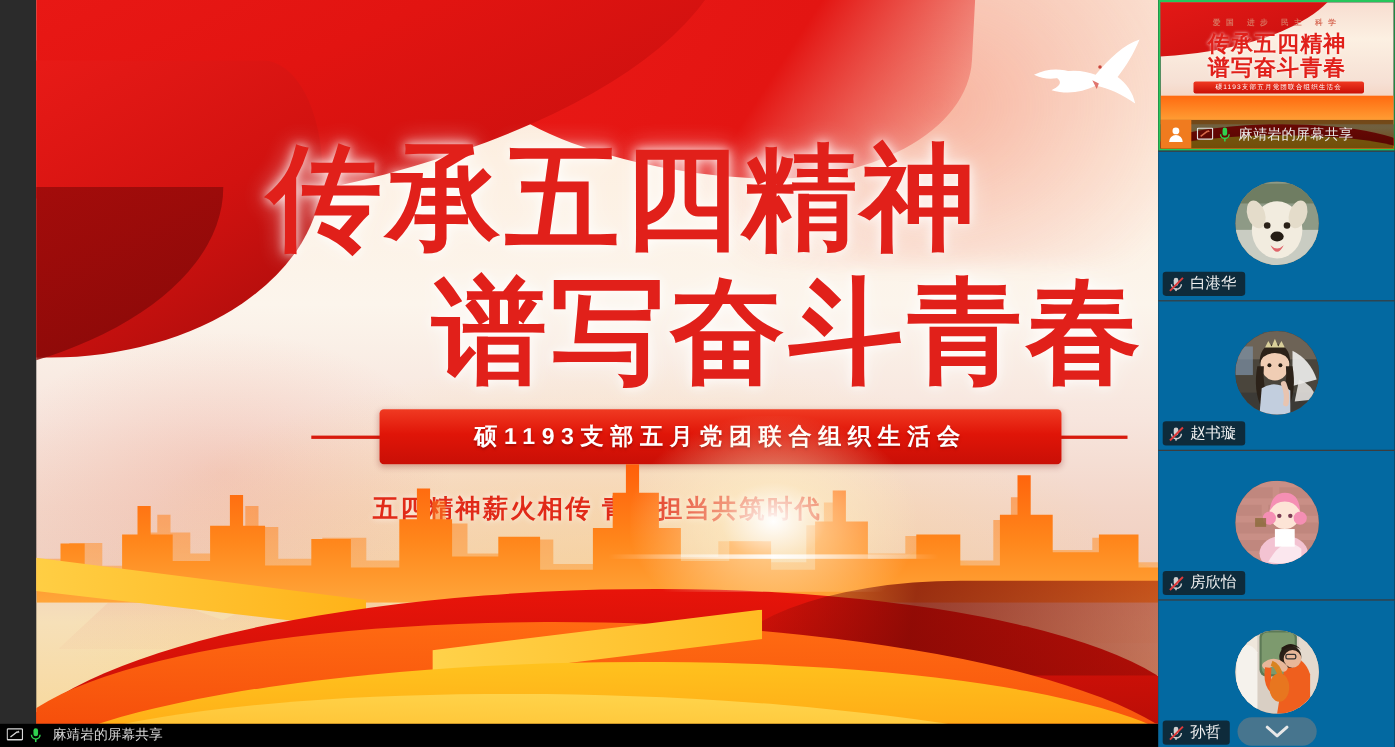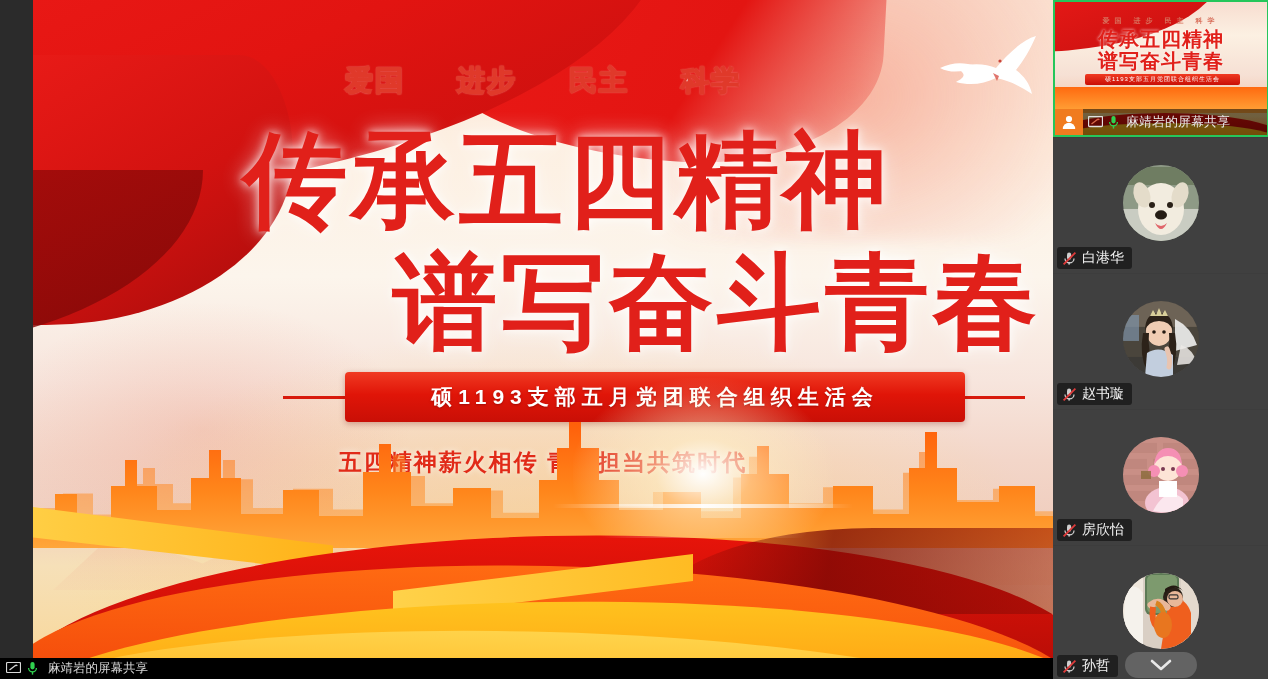"爱国" div.slogan-row { html: <div> <span>爱国</span> <span>进步</span> <span>民主</span> <span>科学</span> </div> -> none }
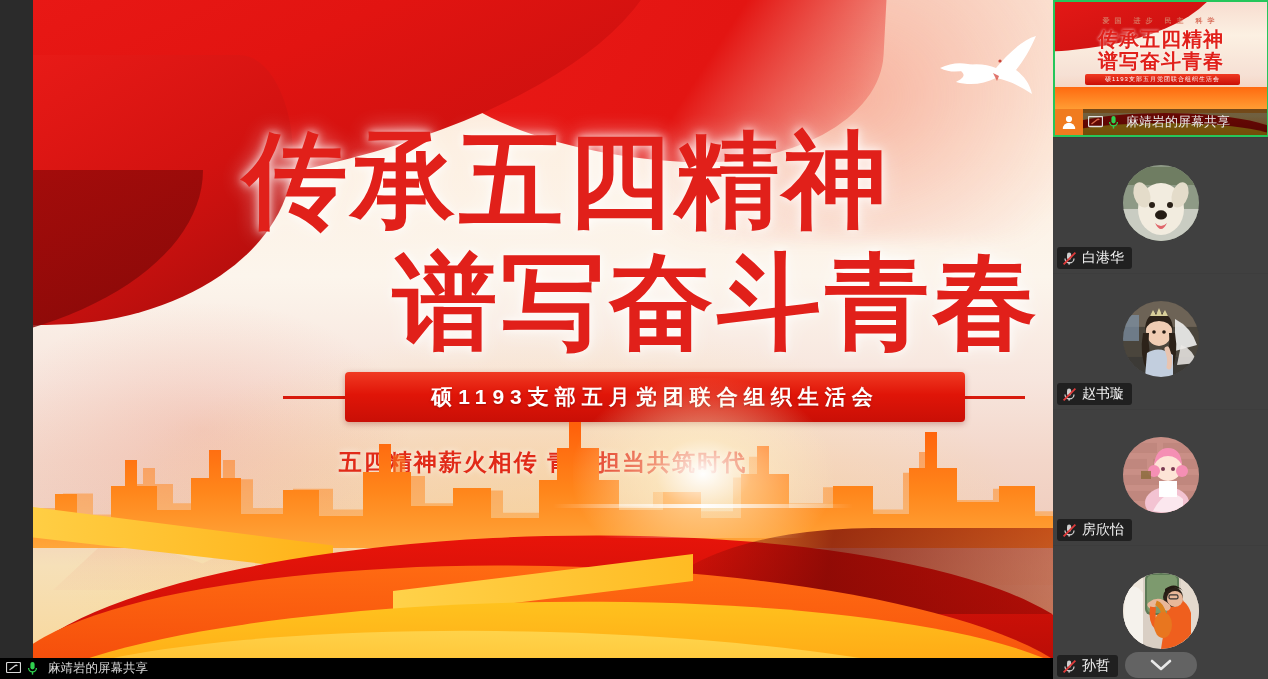"白港华" .ptile { background: #404040 -> #0369a1 }
